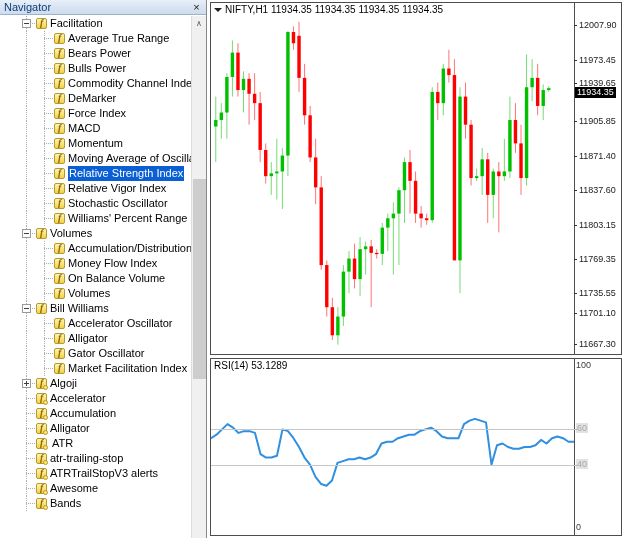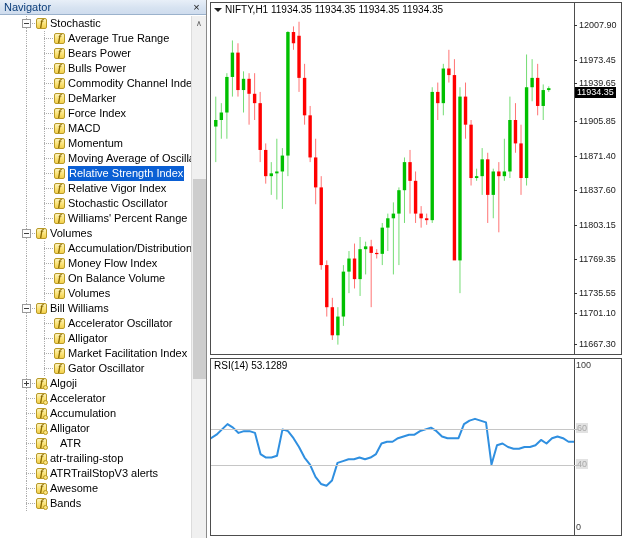"Stochastic" span.lbl { text: Stochastic -> Facilitation }
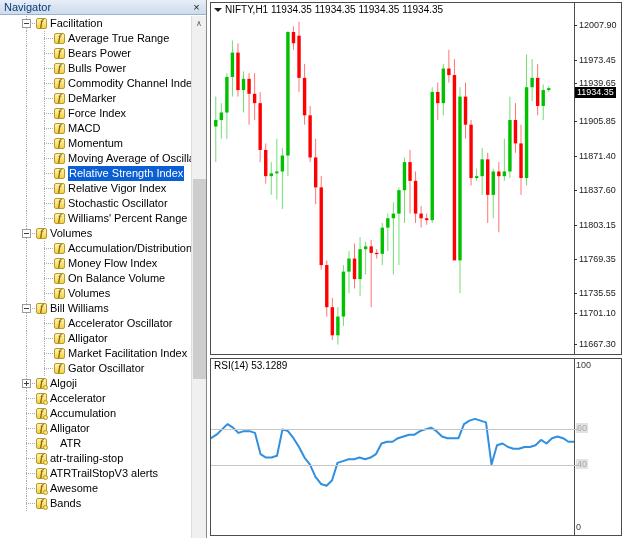"Market Facilitation Index" div.node { order: before "Gator Oscillator" -> after "Gator Oscillator" }
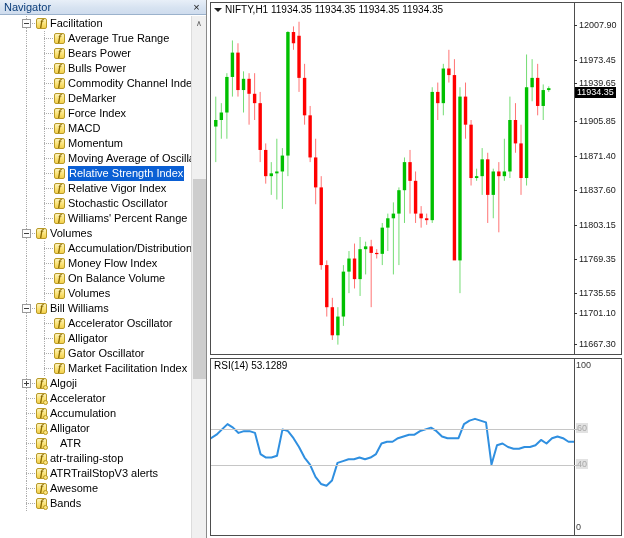"ATR" span.lbl { left: 60px -> 52px }
